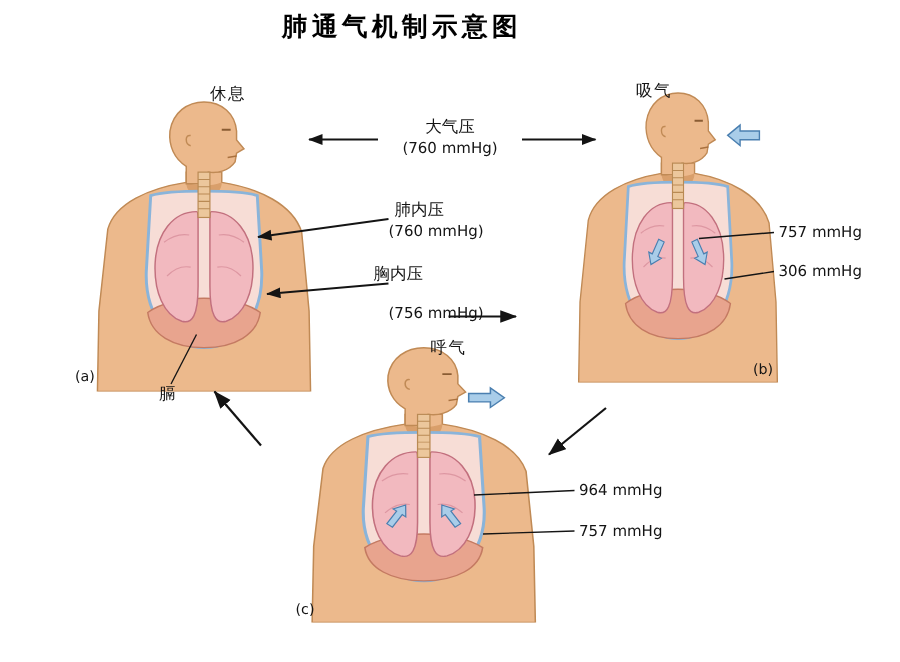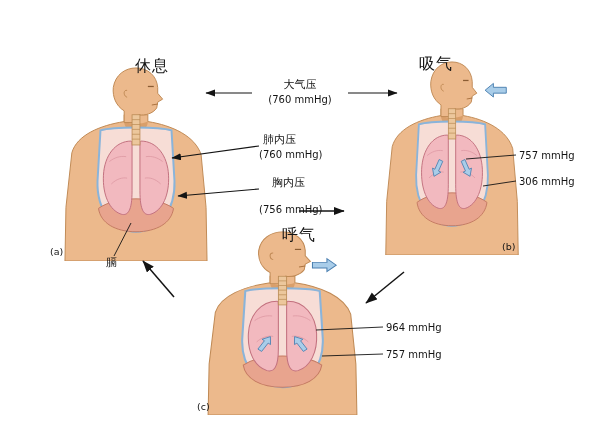"肺通气机制示意图" div.title { html: none -> <div>肺通气机制示意图</div> }
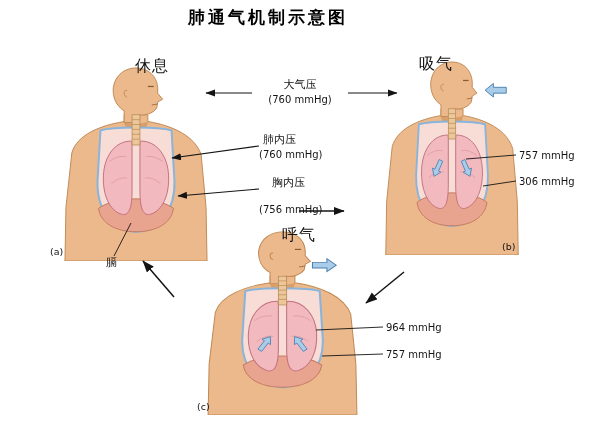"休息" .state { font-size: 16px -> 11px }
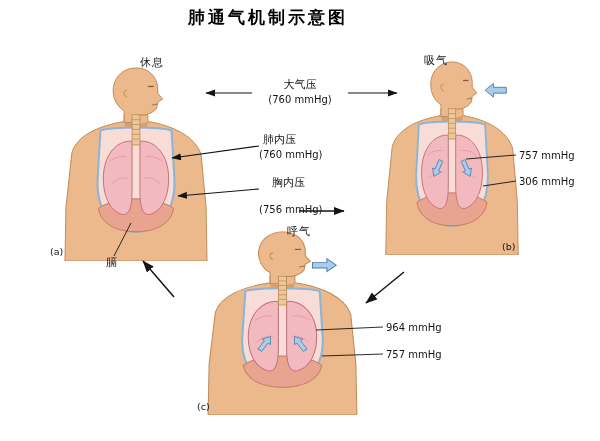"胸内压" div.lbl { left: 272px -> 249px }
